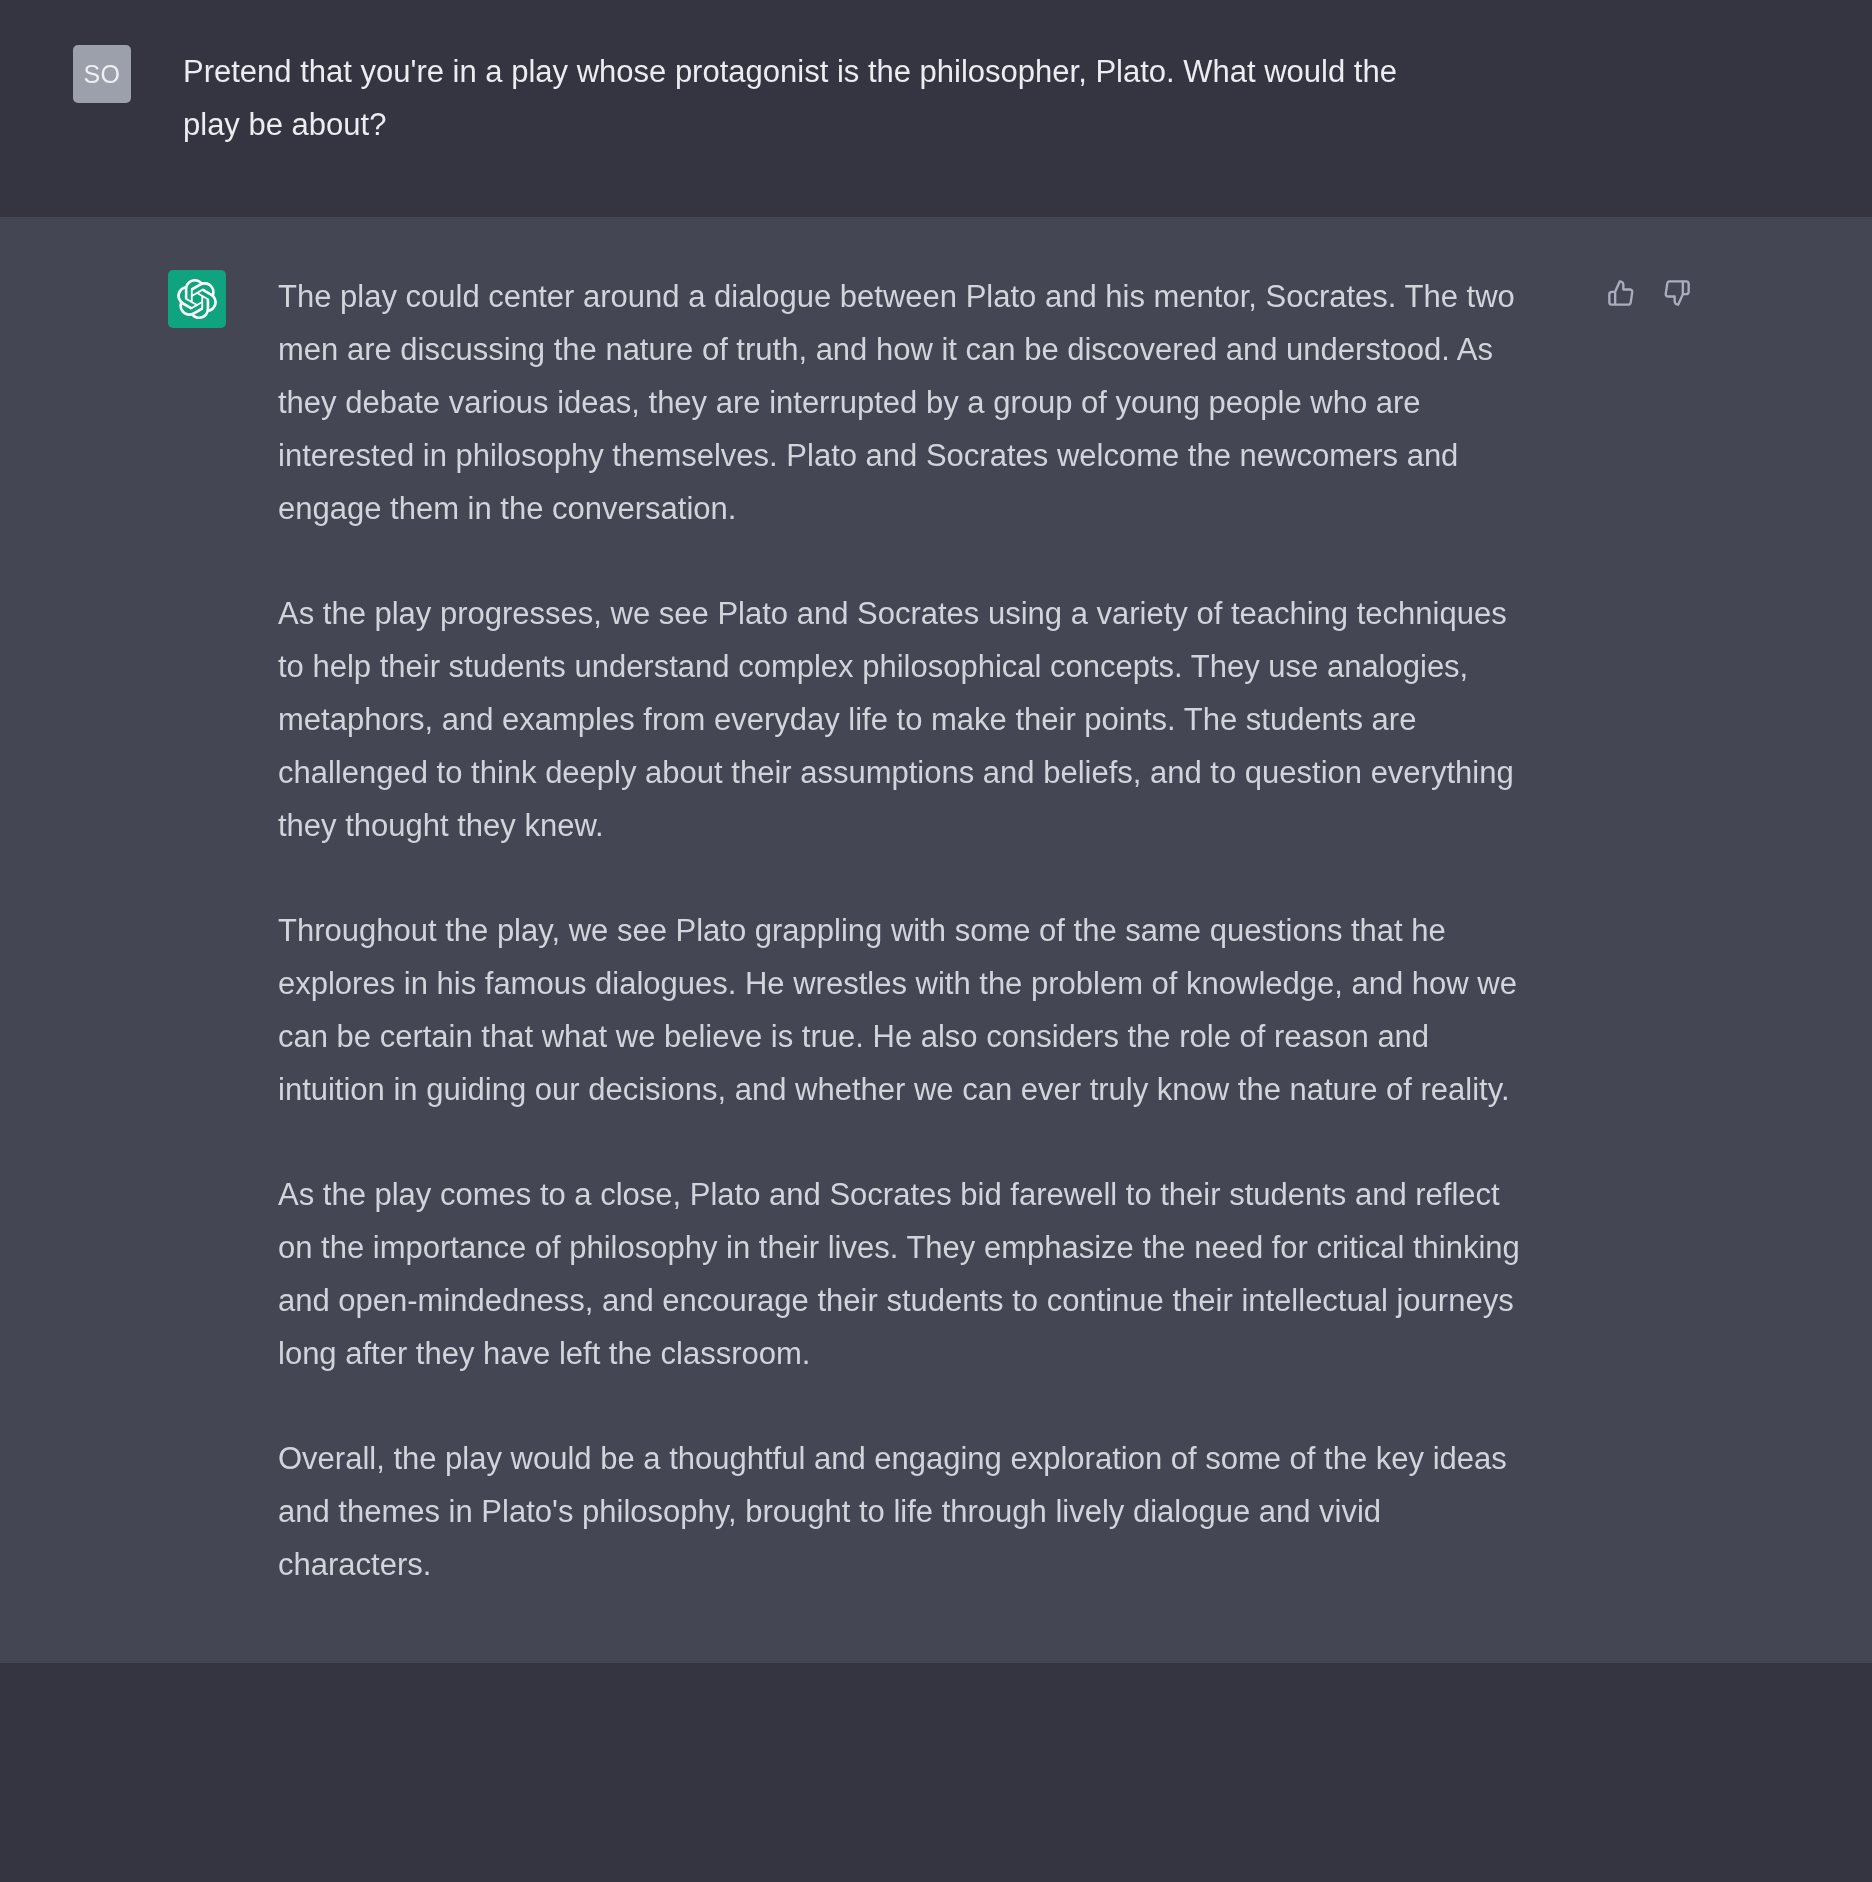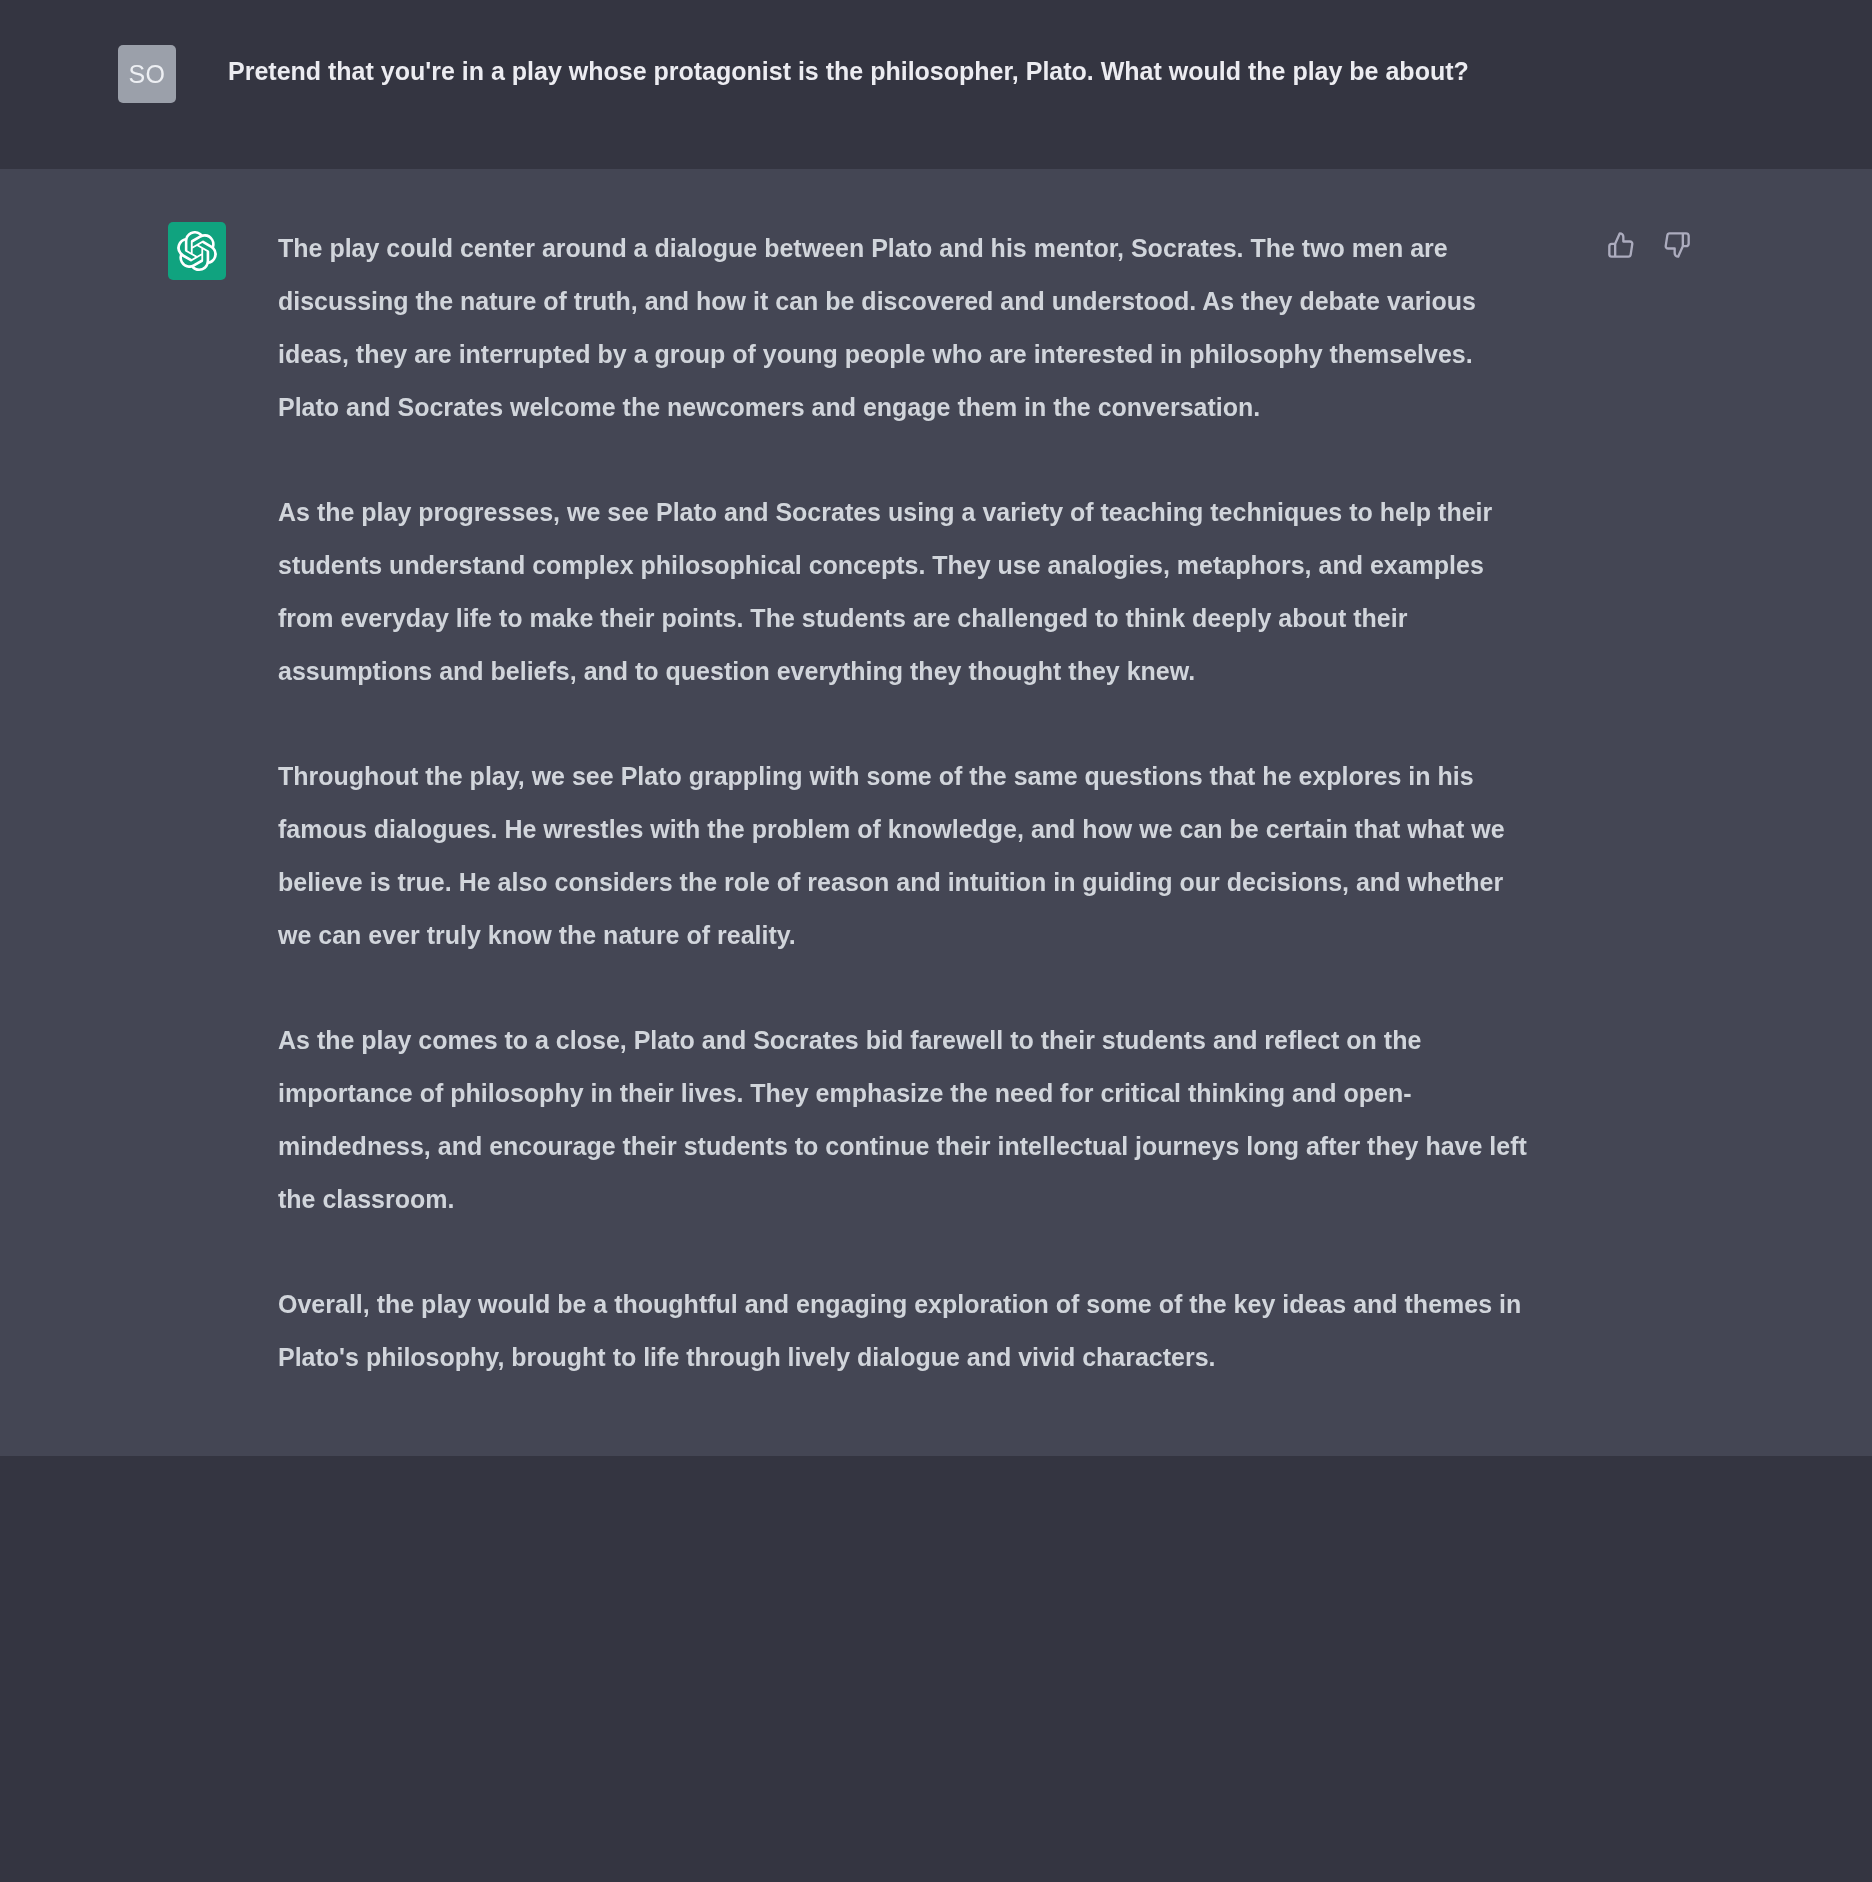"SO" .section-user { padding: 45px 60px 66px 118px -> 45px 60px 66px 73px }
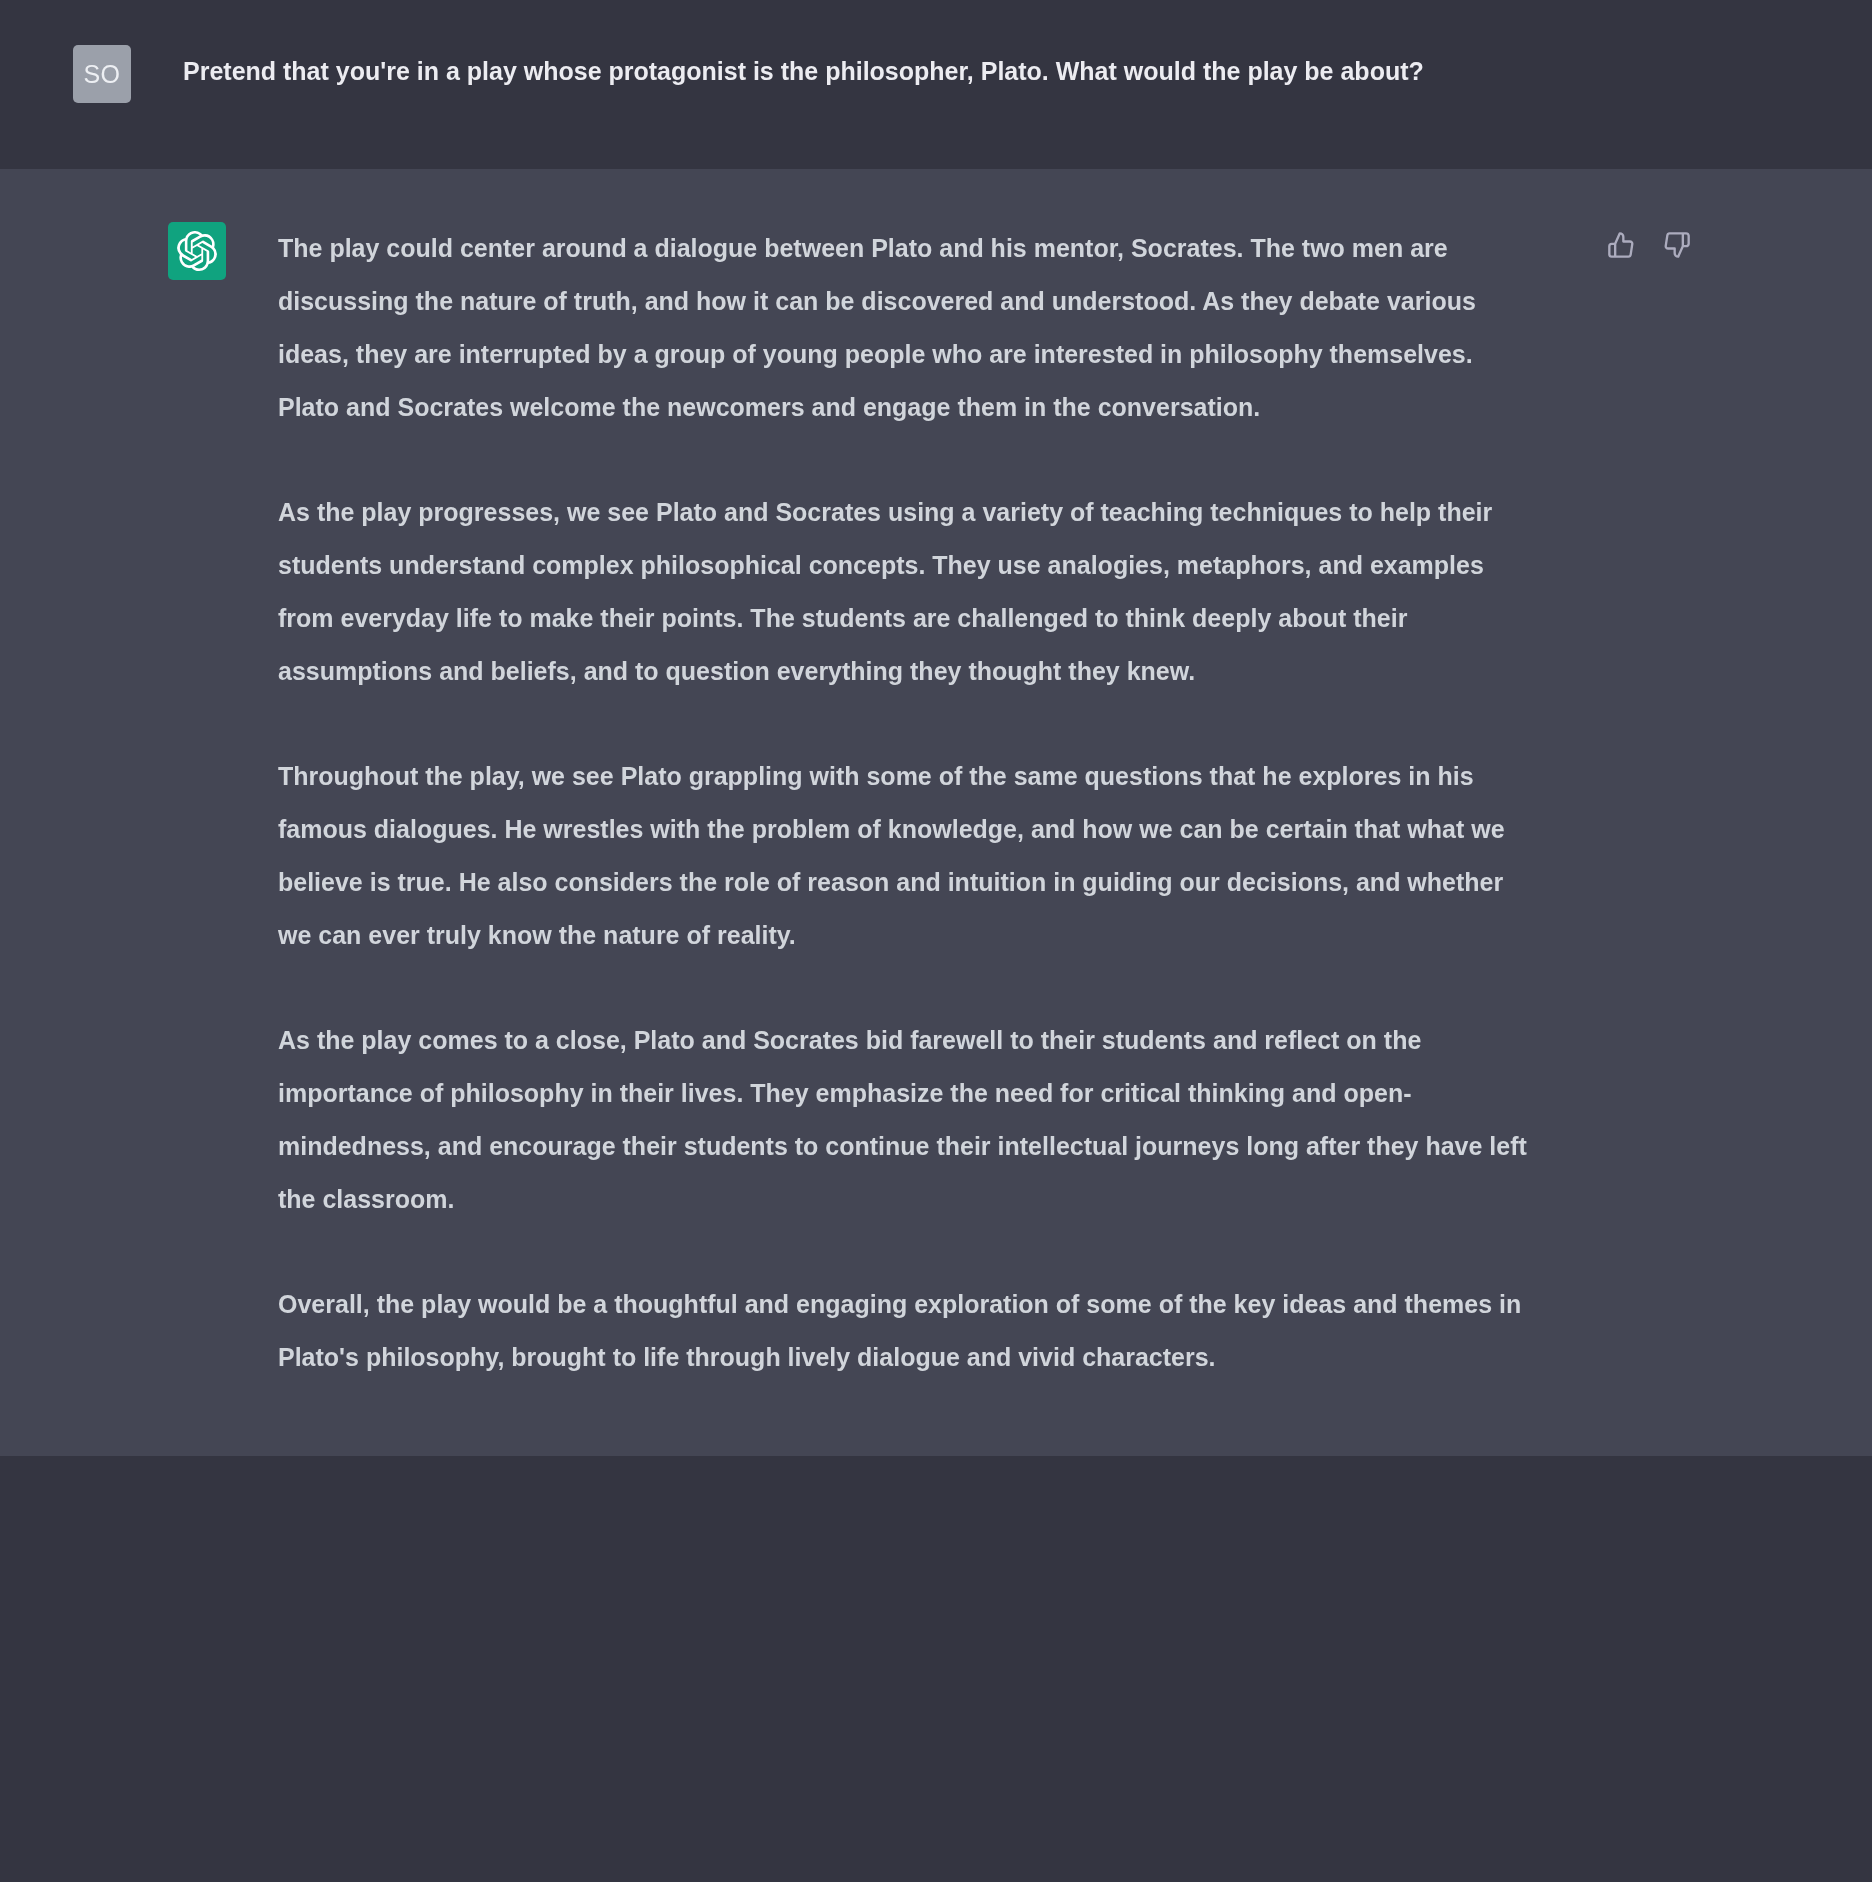"Pretend that you're in a" .msg-content { font-size: 25px -> 31px; font-weight: 700 -> 400 }
